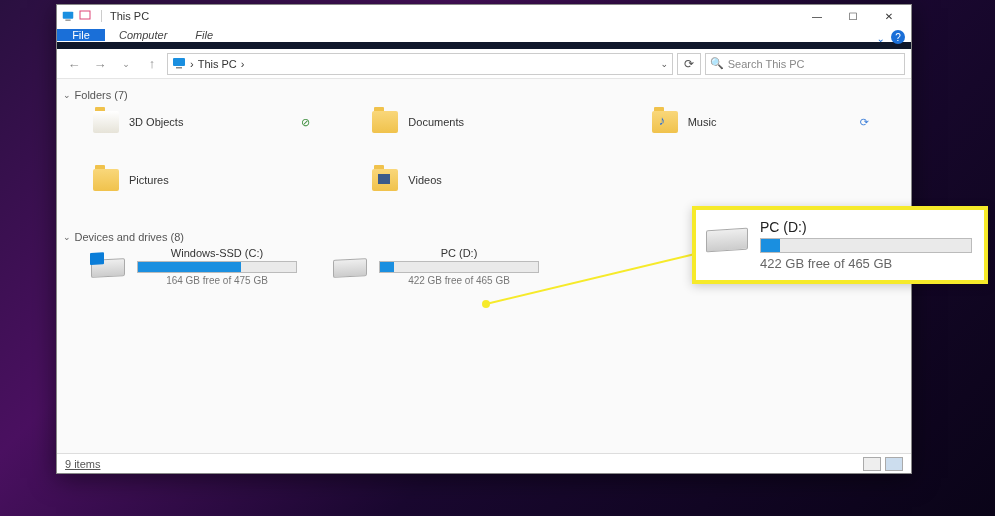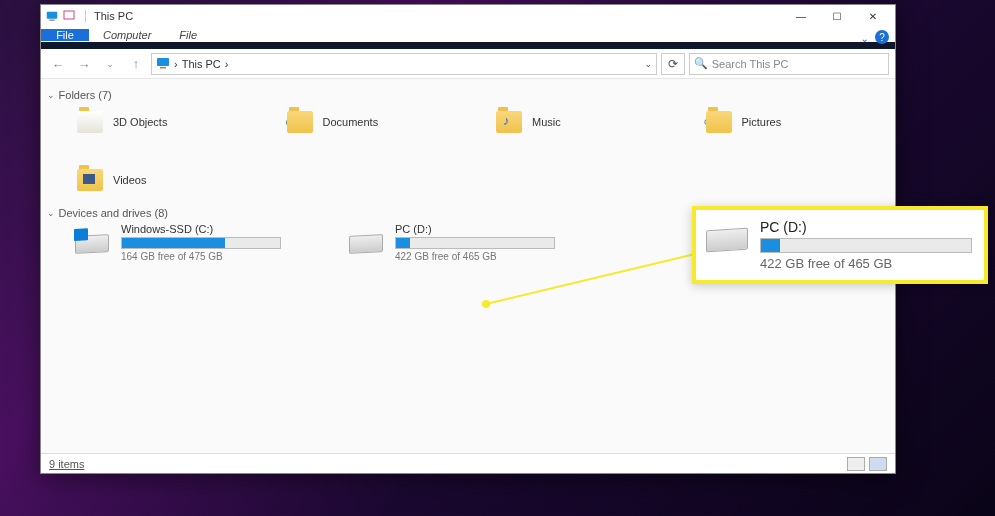"This PC" .win { left: 40px -> 56px }
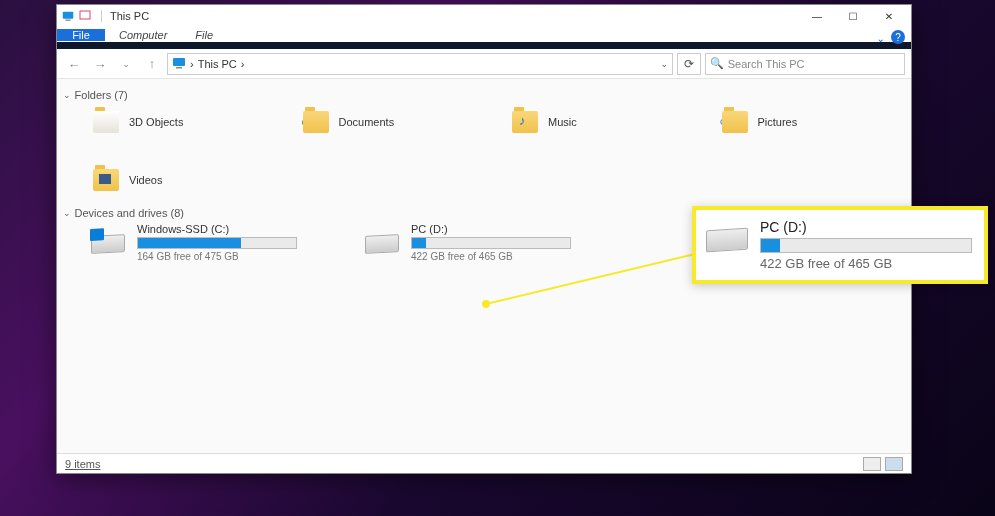"3D Objects" .folders-grid { grid-template-columns: 1fr 1fr 1fr 1fr -> 1fr 1fr 1fr }
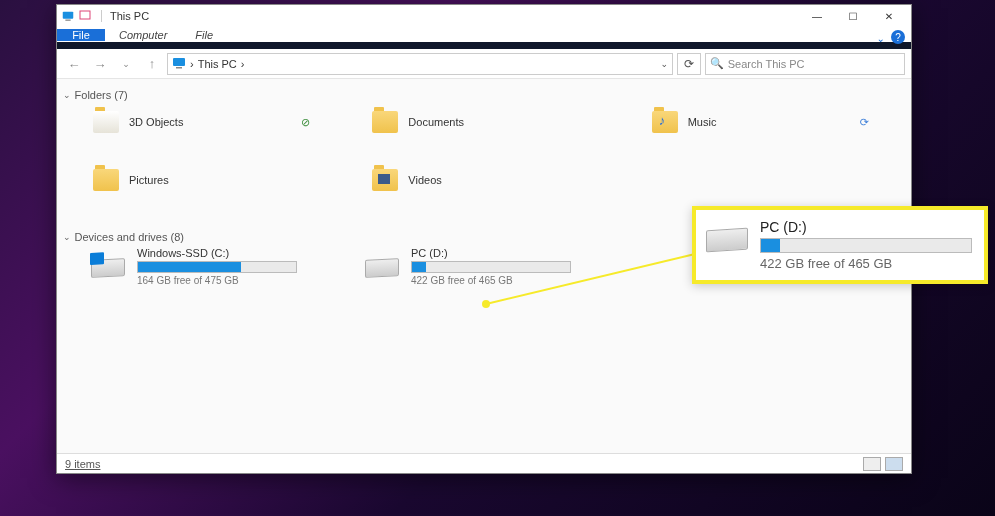"Windows-SSD (C:)" .drives-grid { gap: 44px -> 12px; text-align: none -> center }
